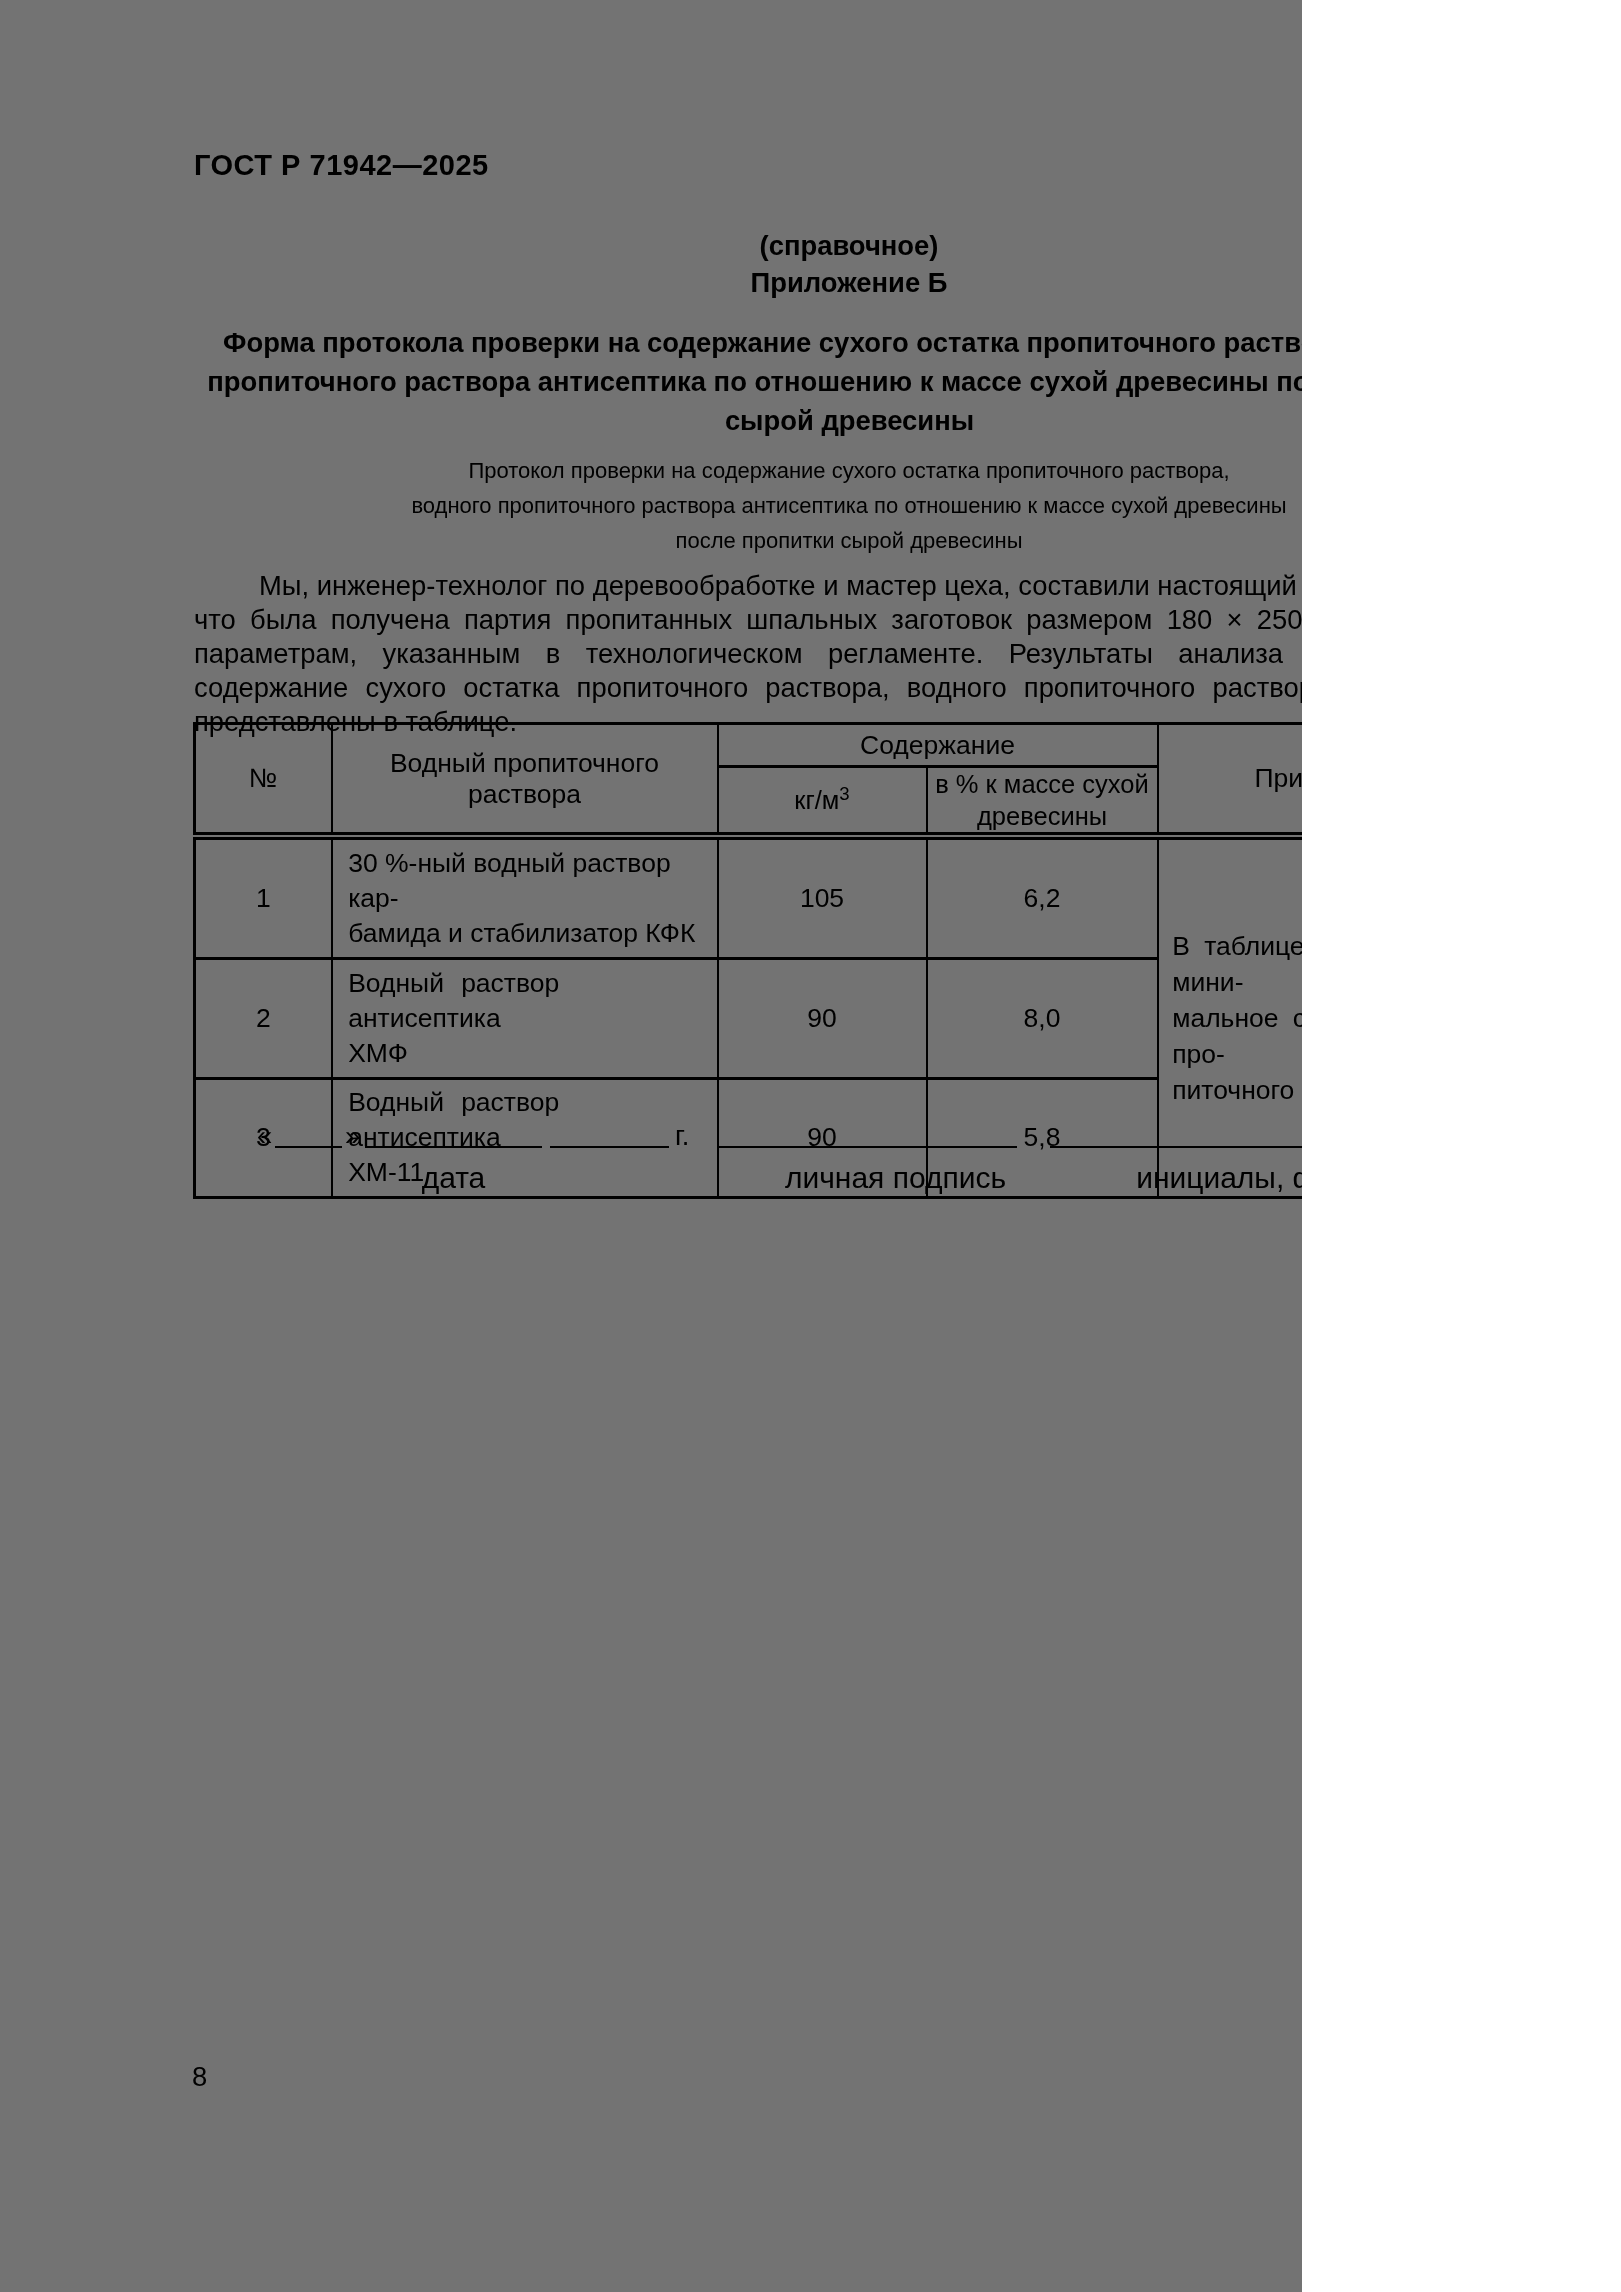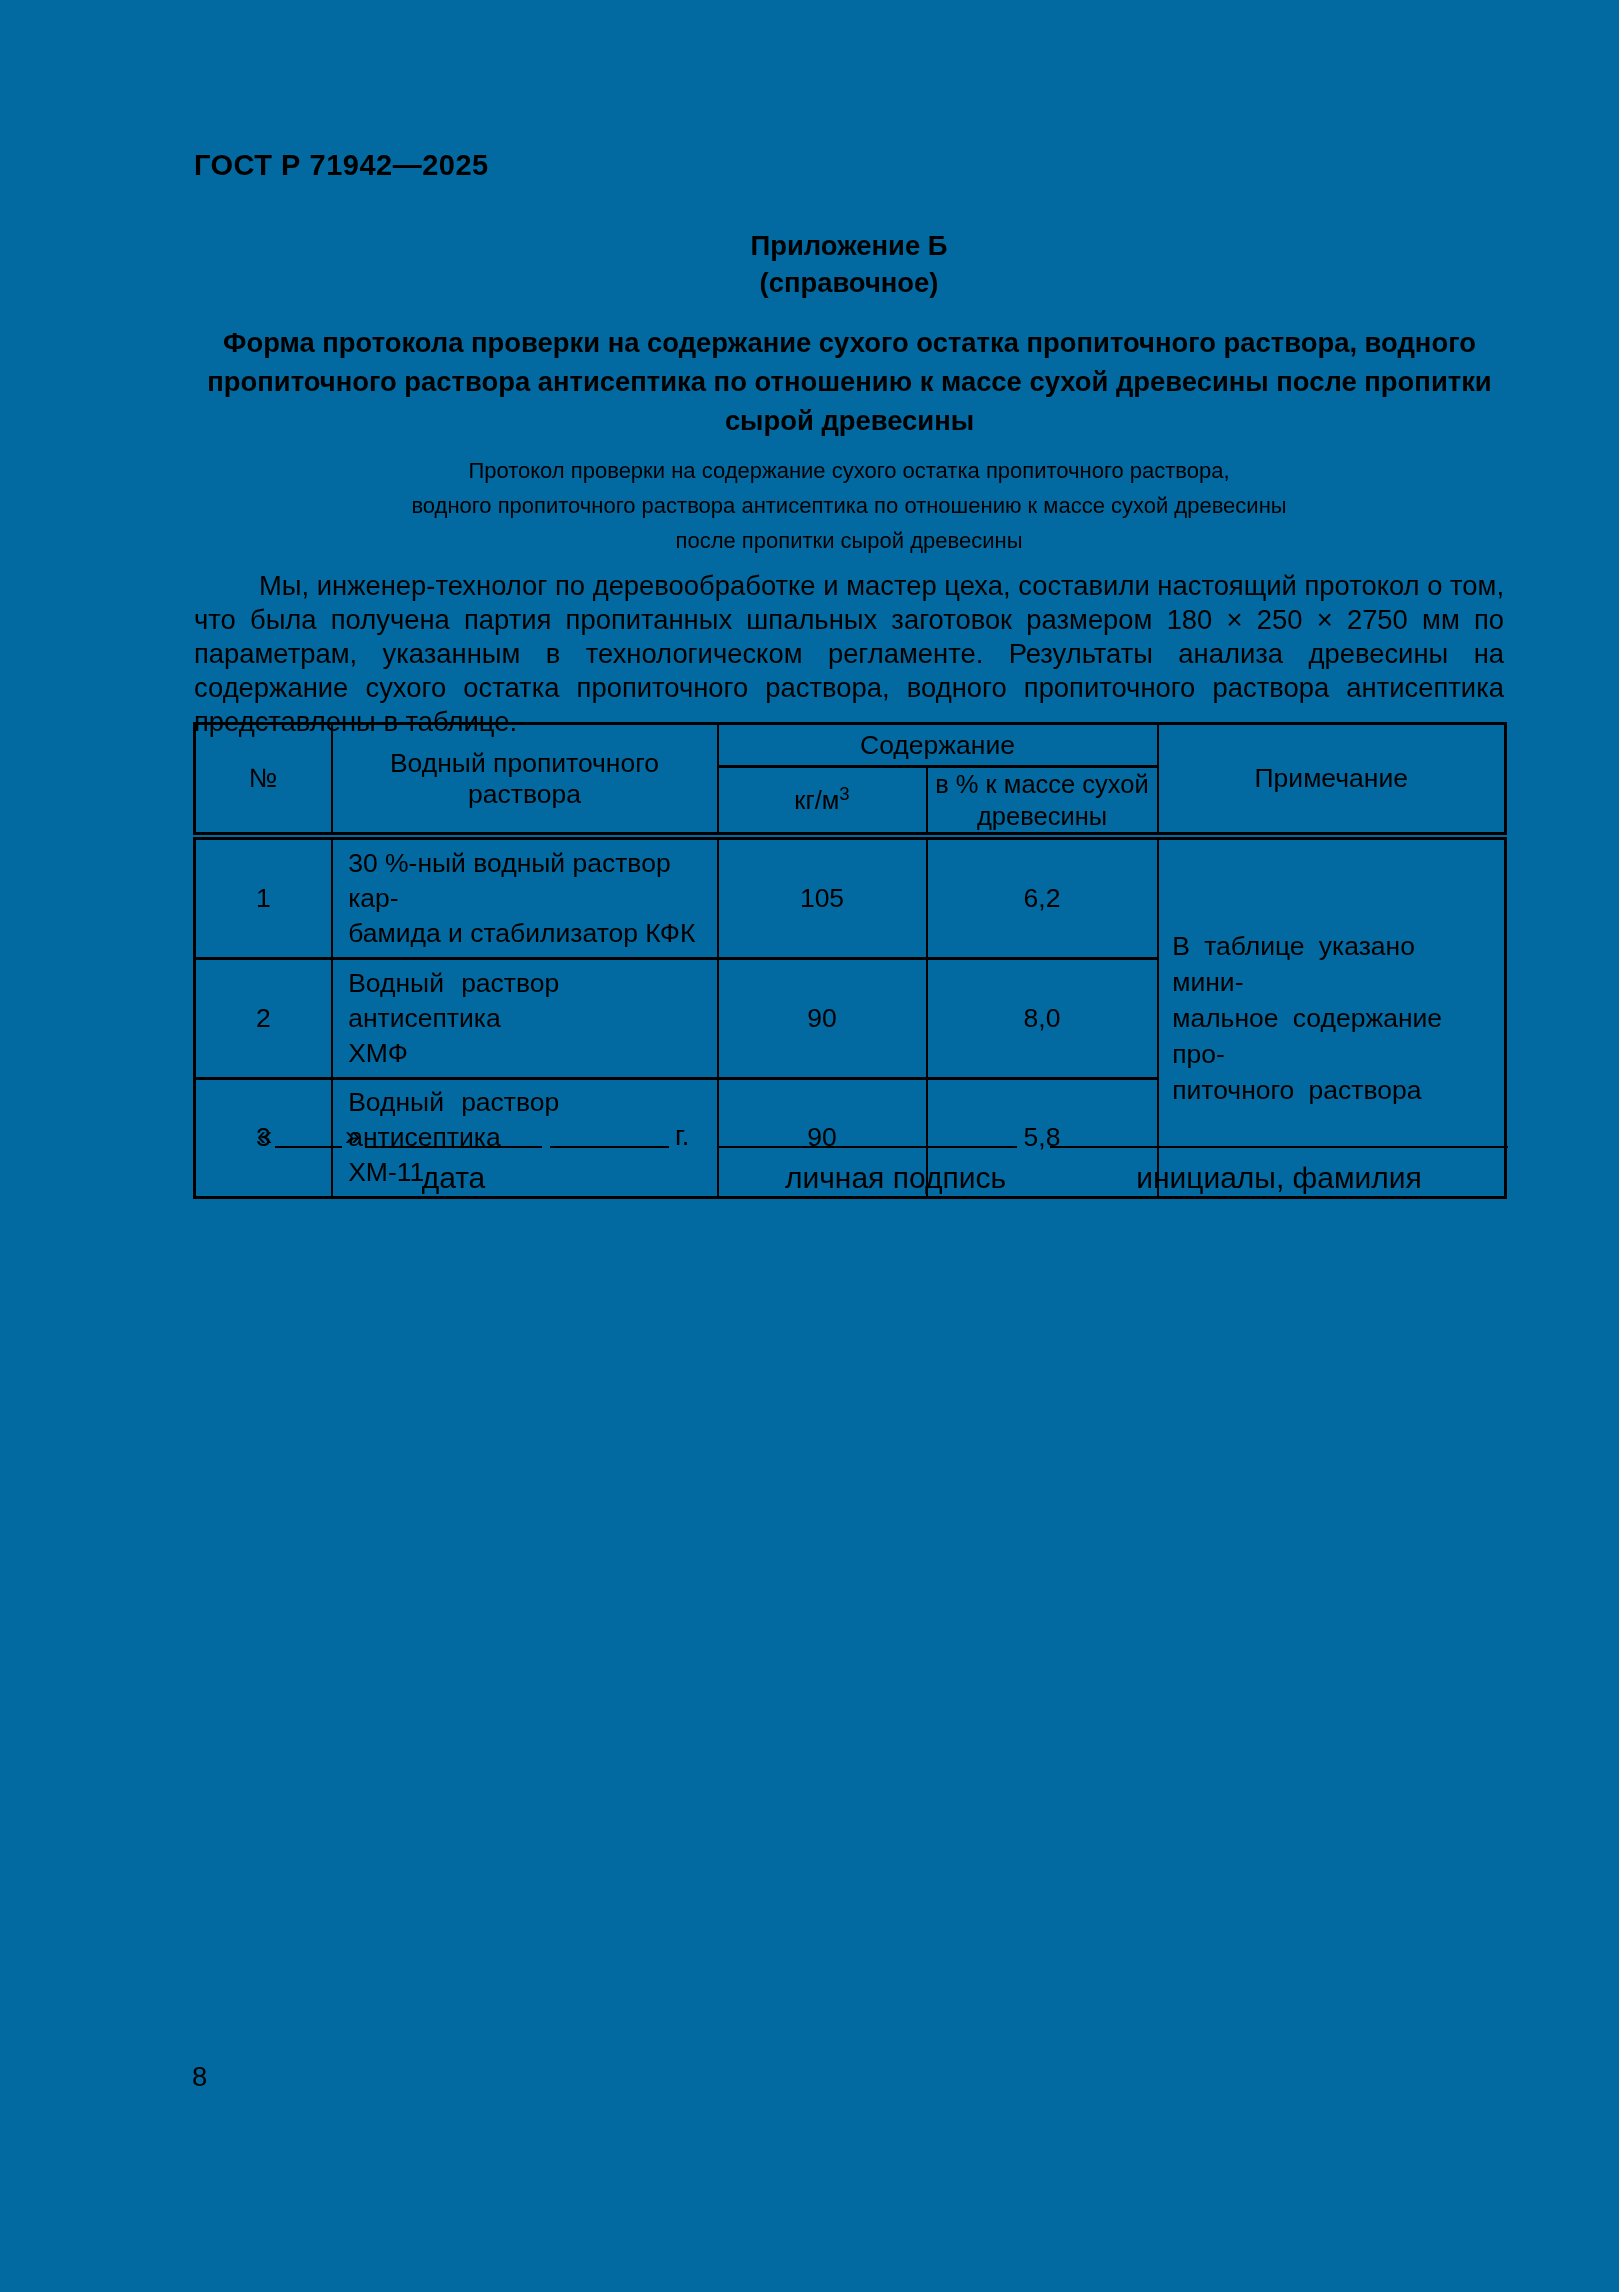"ГОСТ Р 71942—2025" .page { background: #0369a1 -> #737373; width: 1619px -> 1302px }
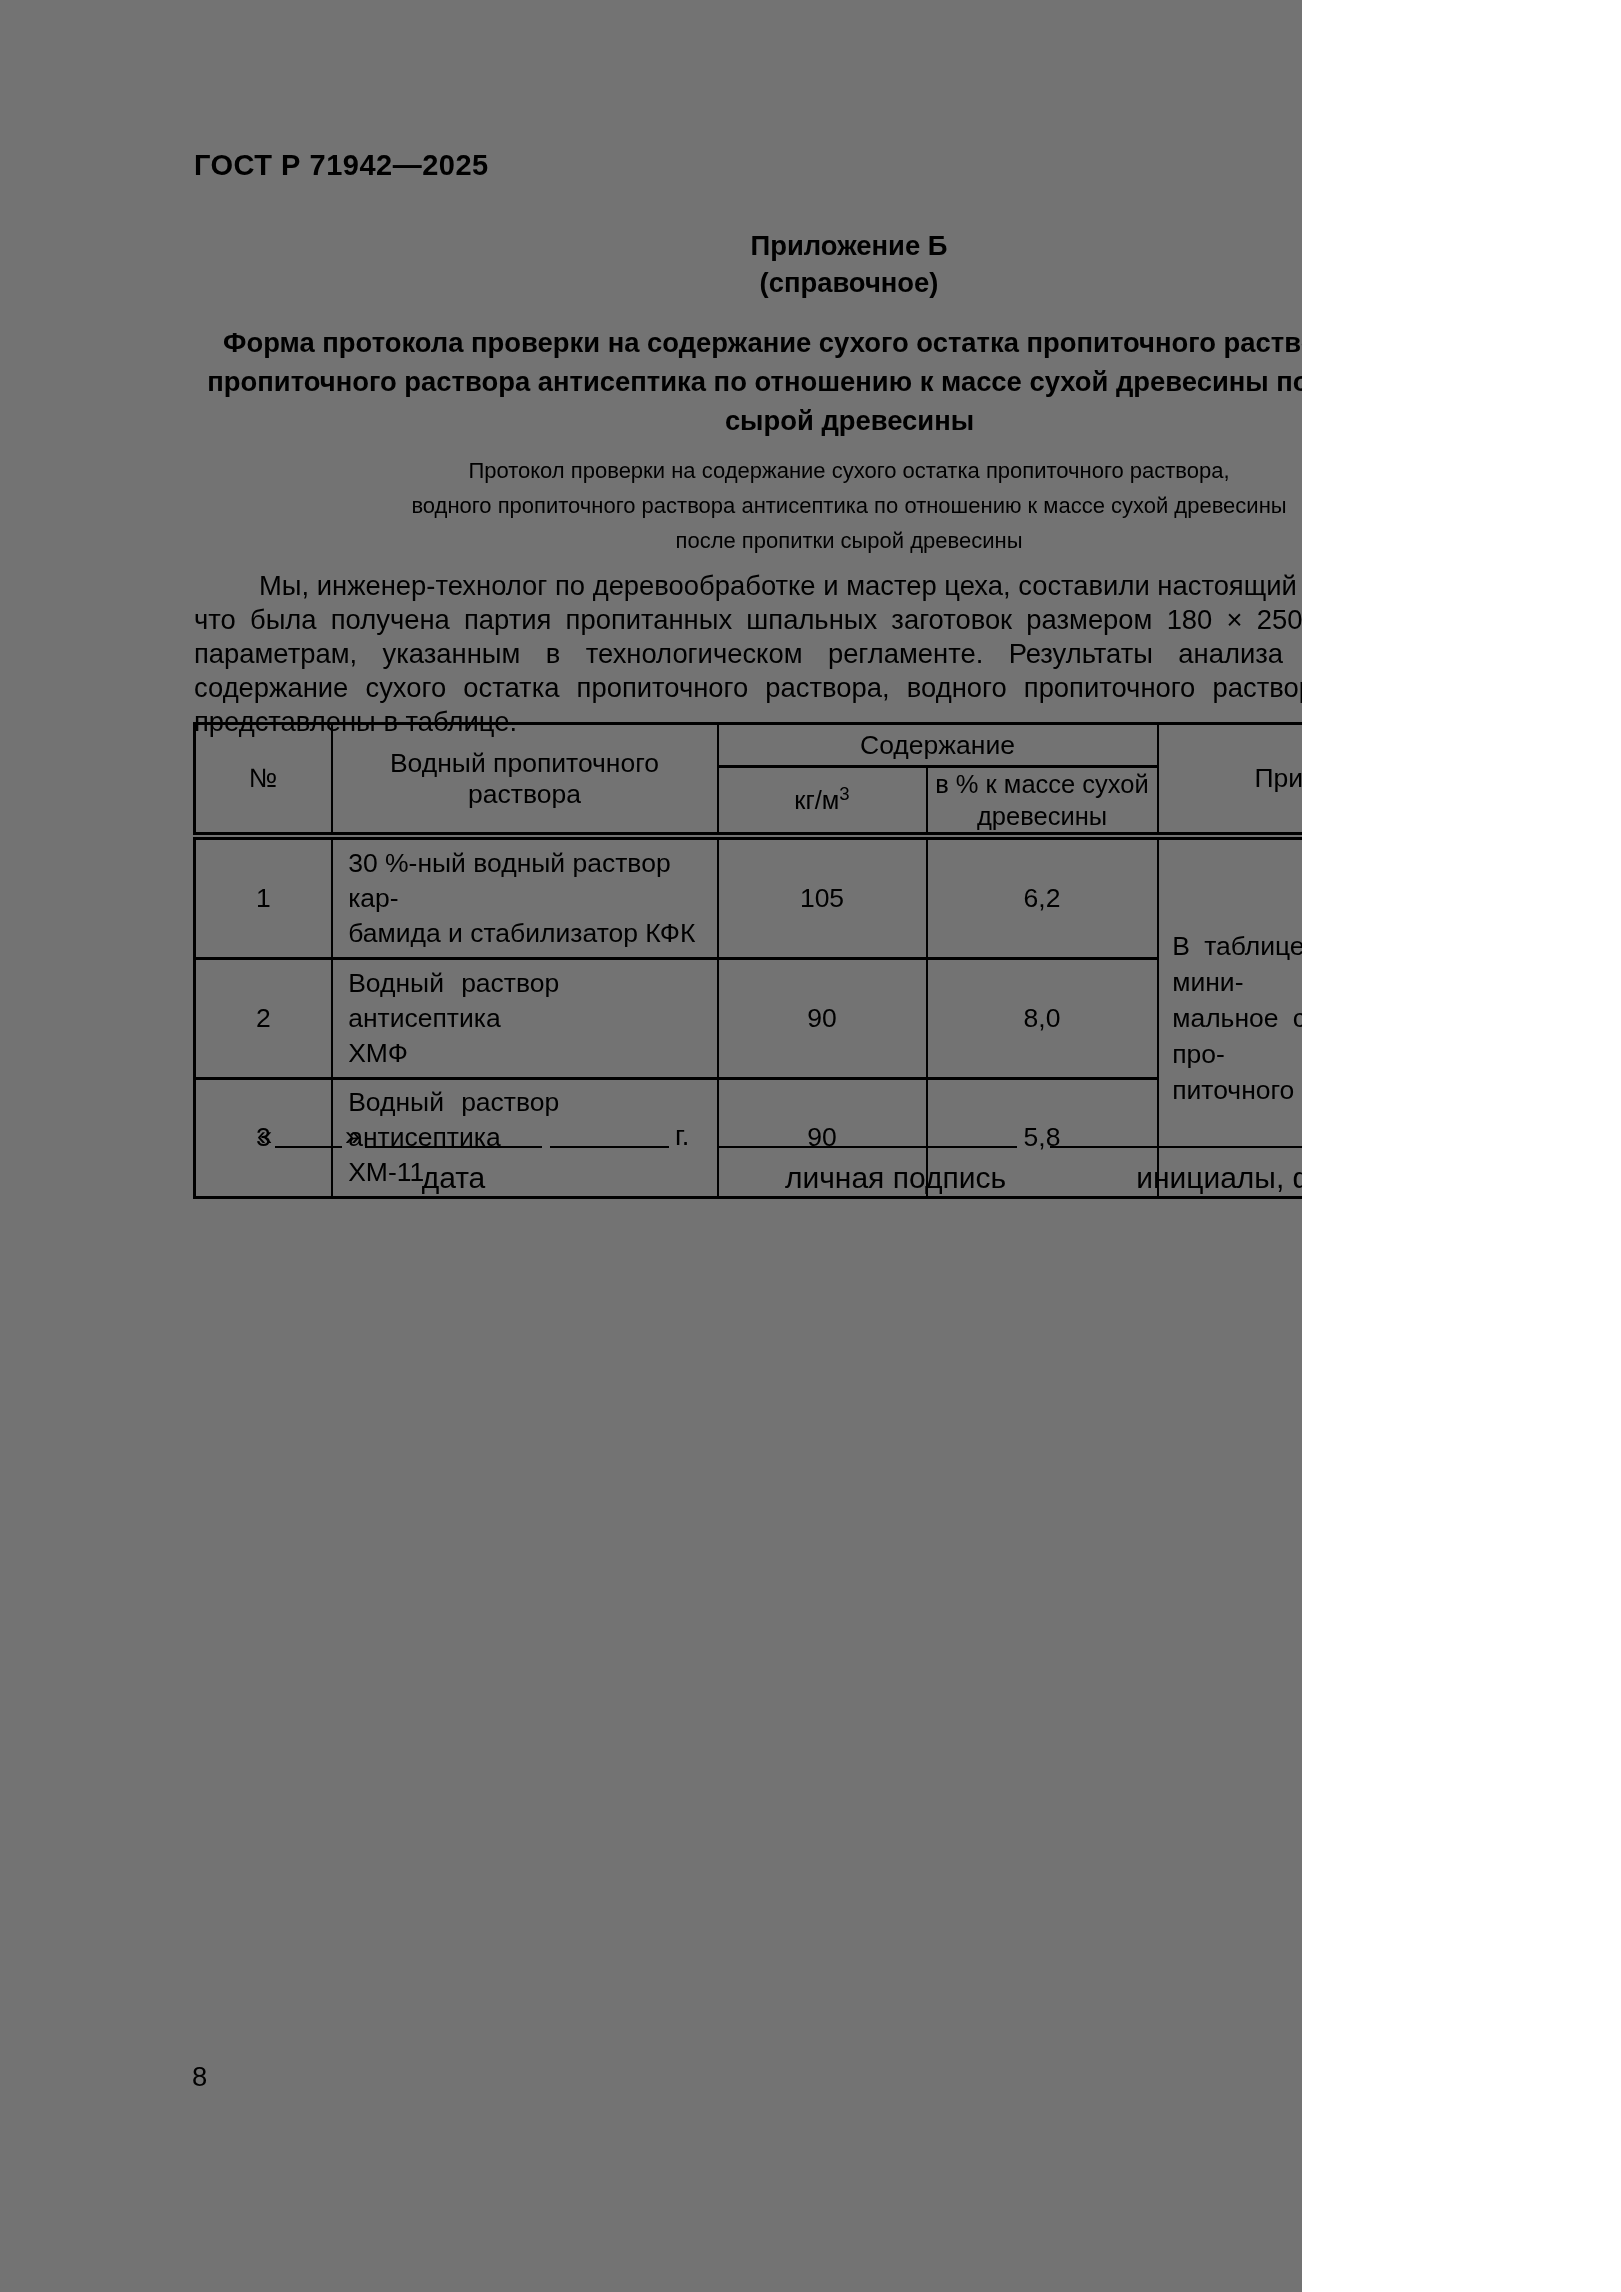"Приложение Б" div { order: before "(справочное)" -> after "(справочное)" }
